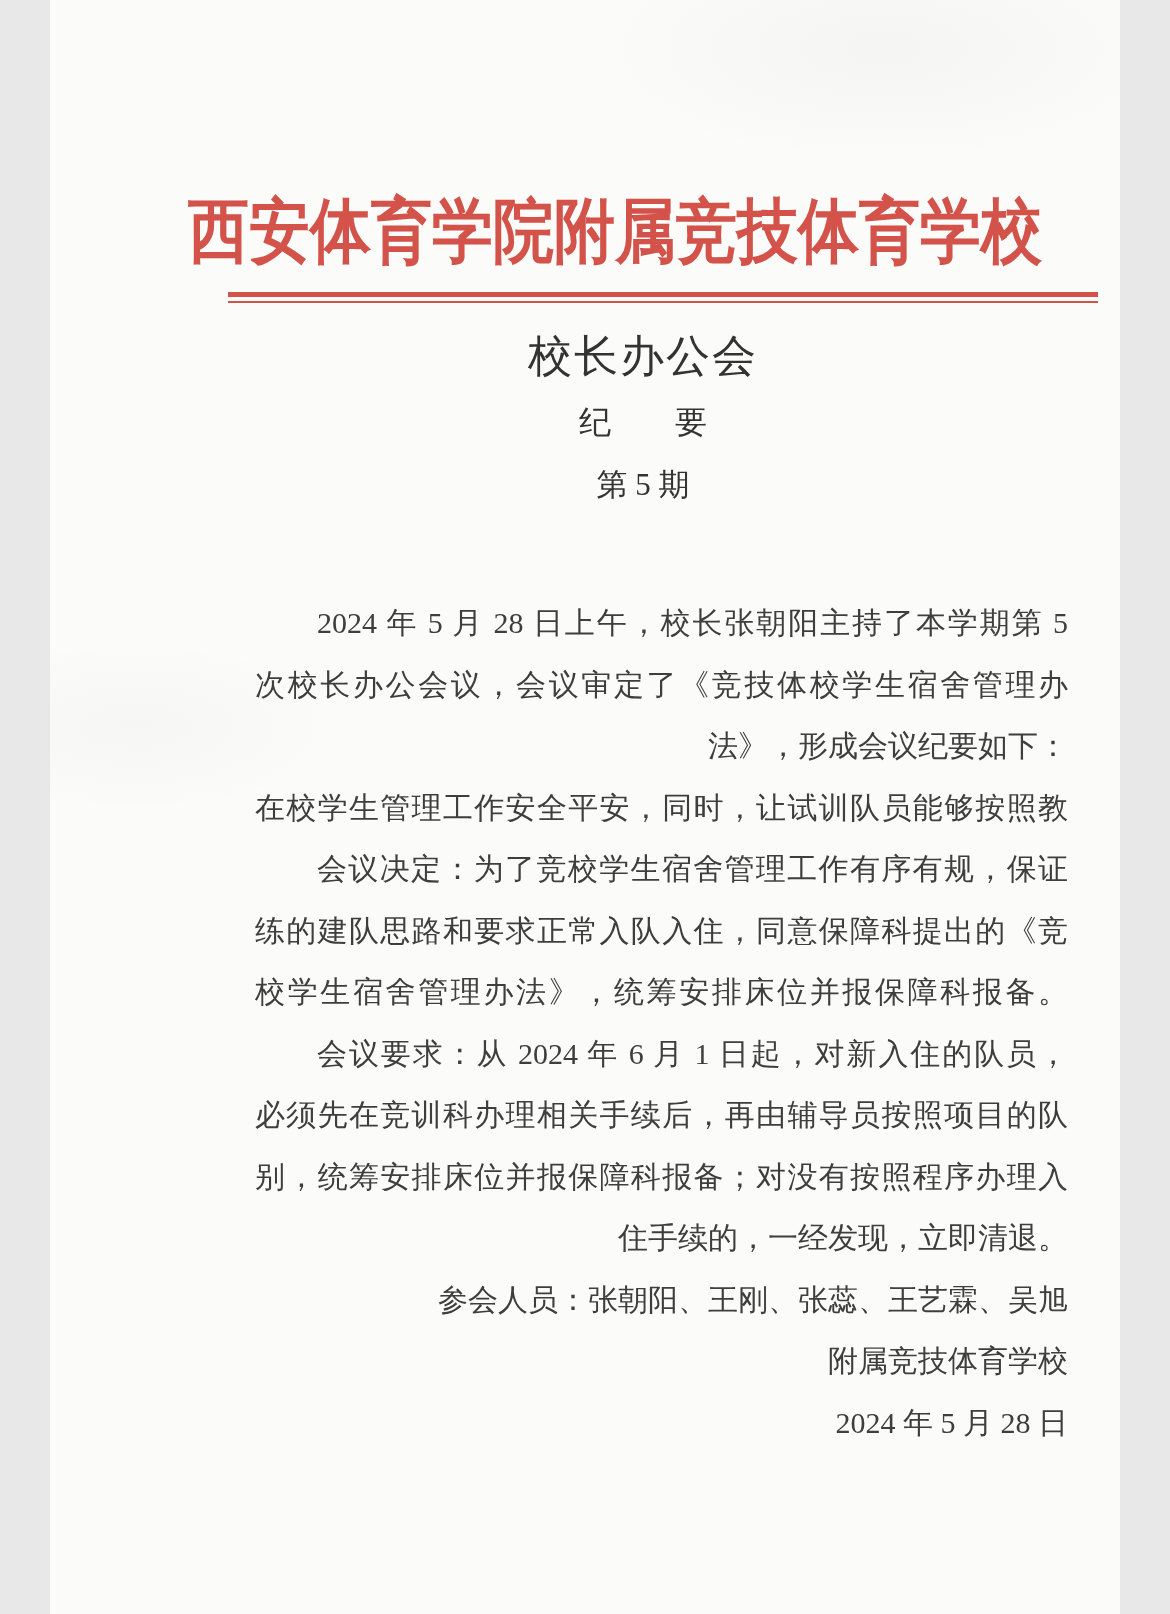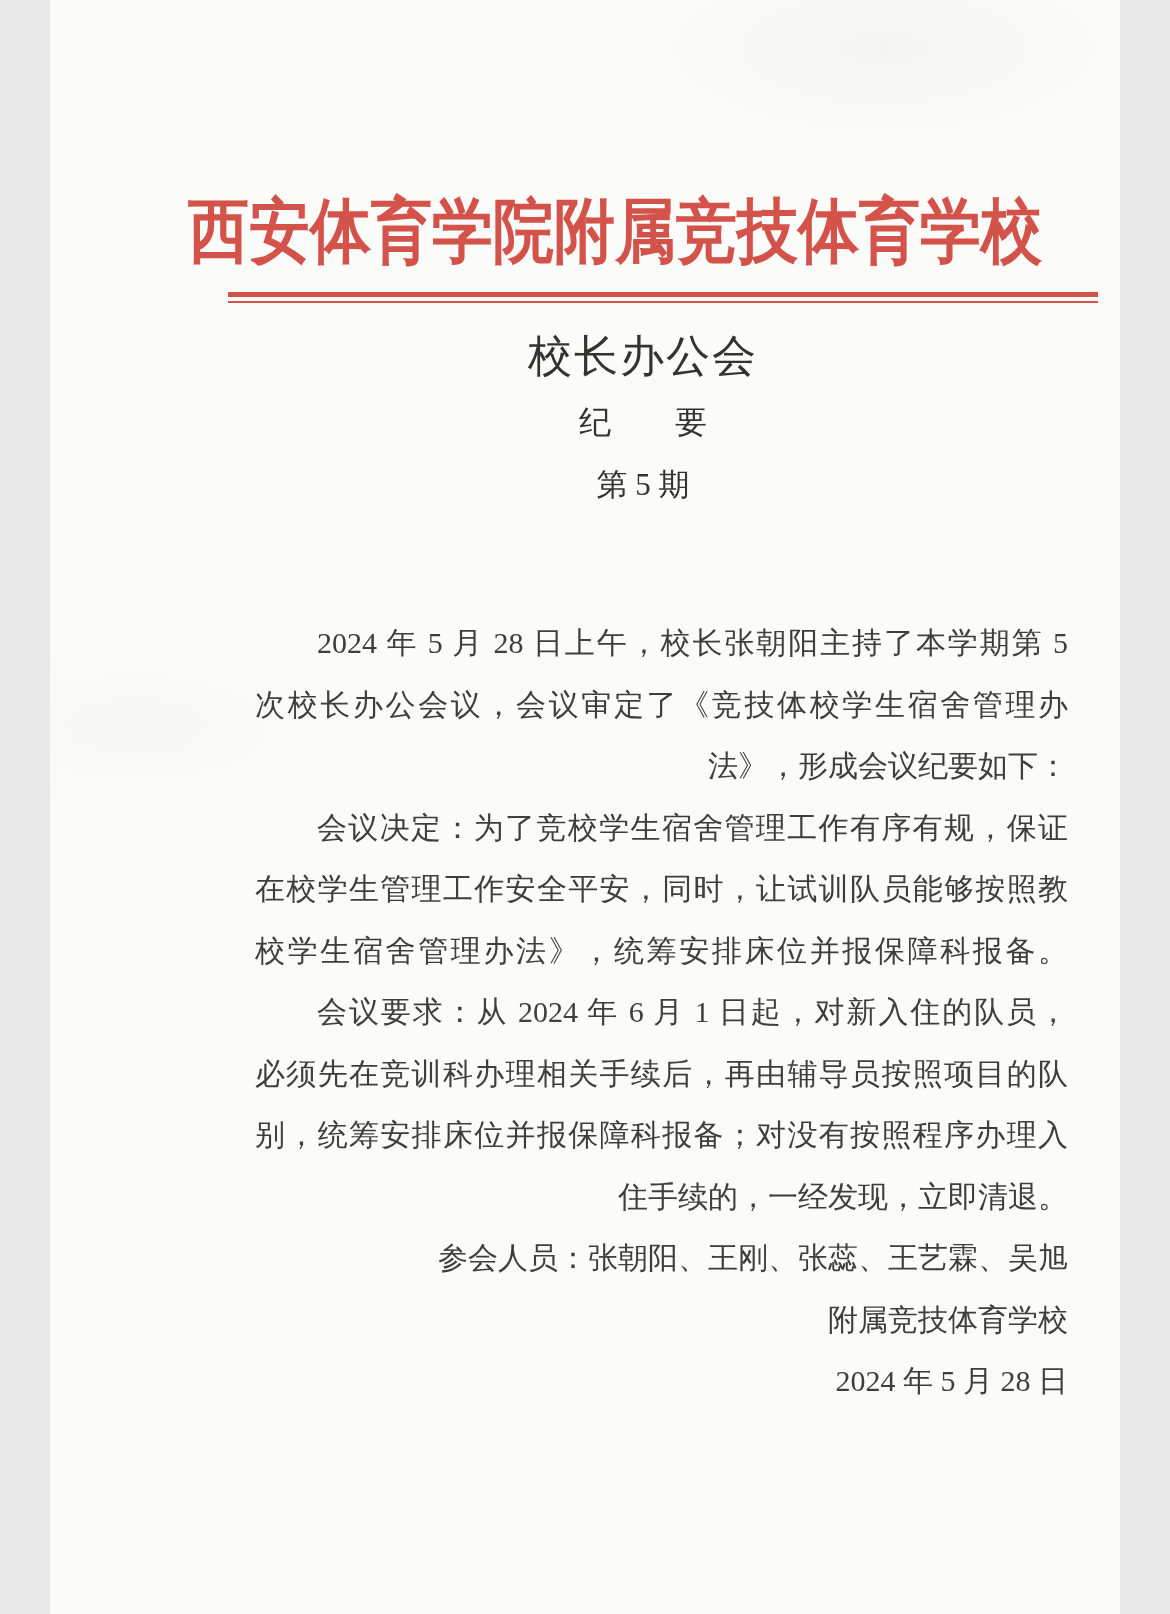"2024 年 5 月 28" .doc-body { top: 612px -> 592px }
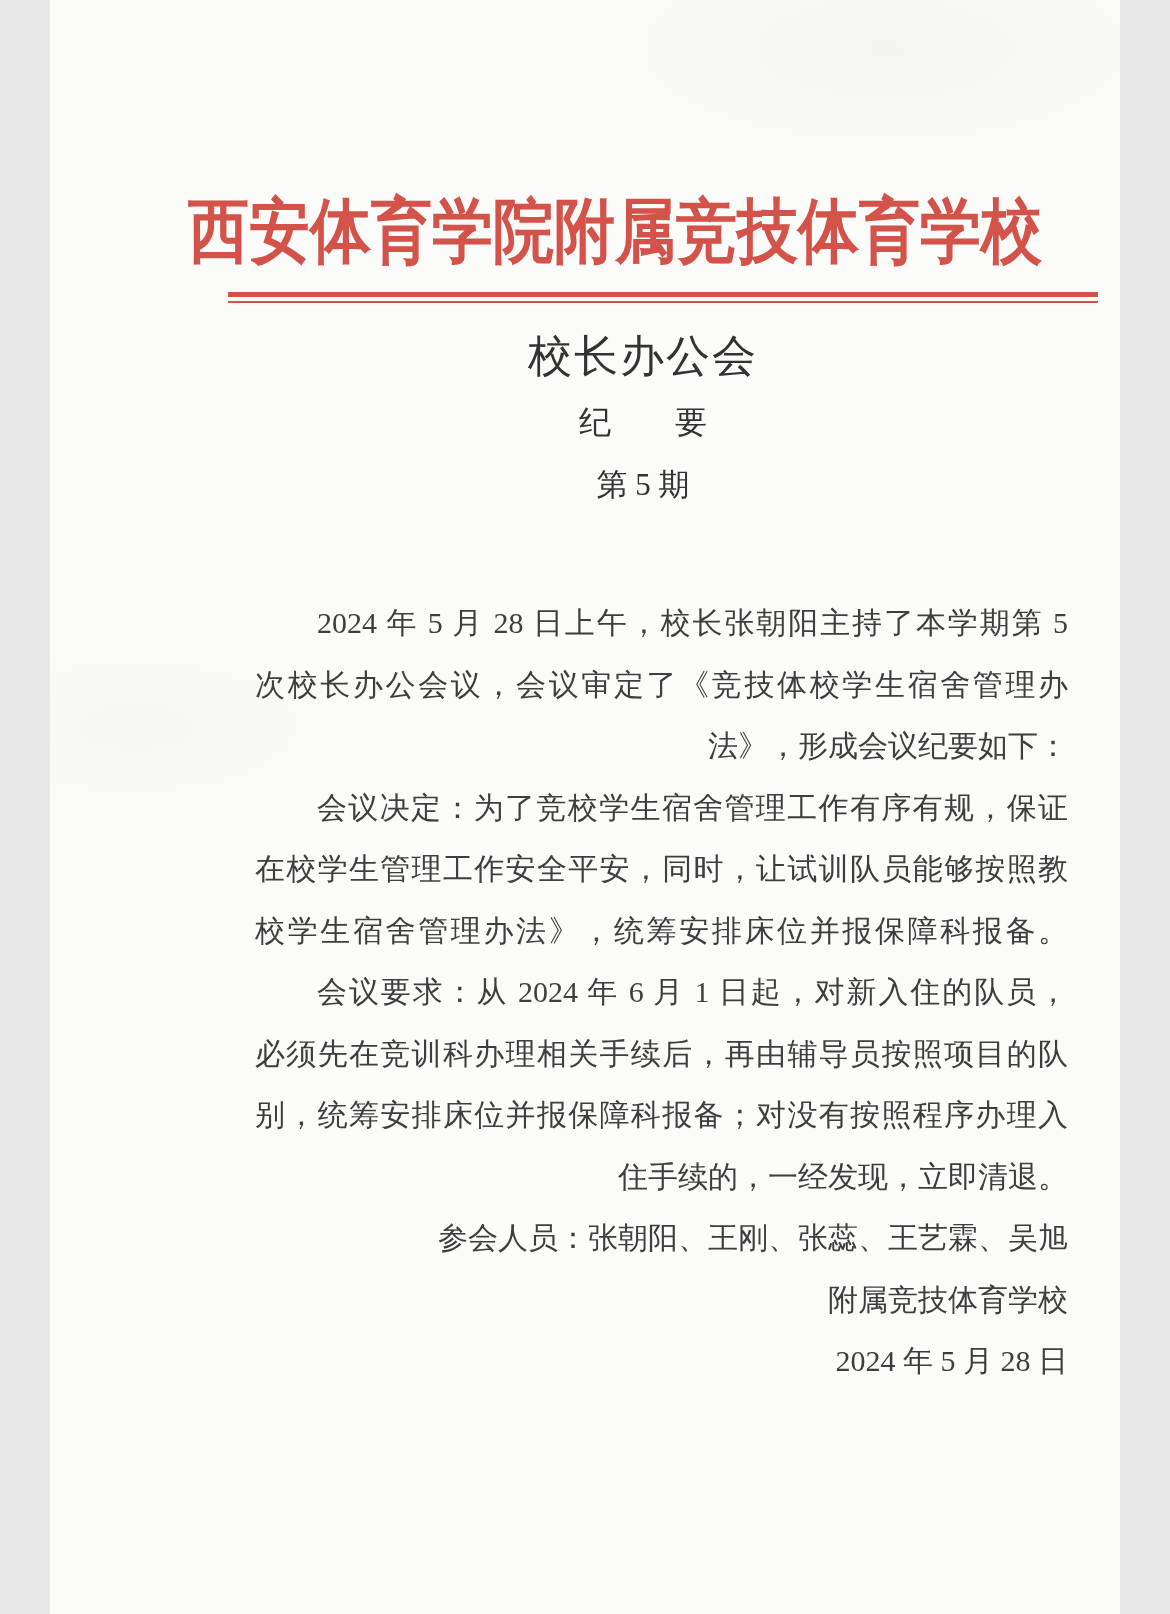"会议决定：为了竞校学生宿舍管理工作有序有规，保证" div.body-line { order: before "在校学生管理工作安全平安，同时，让试训队员能够按照教" -> after "在校学生管理工作安全平安，同时，让试训队员能够按照教" }
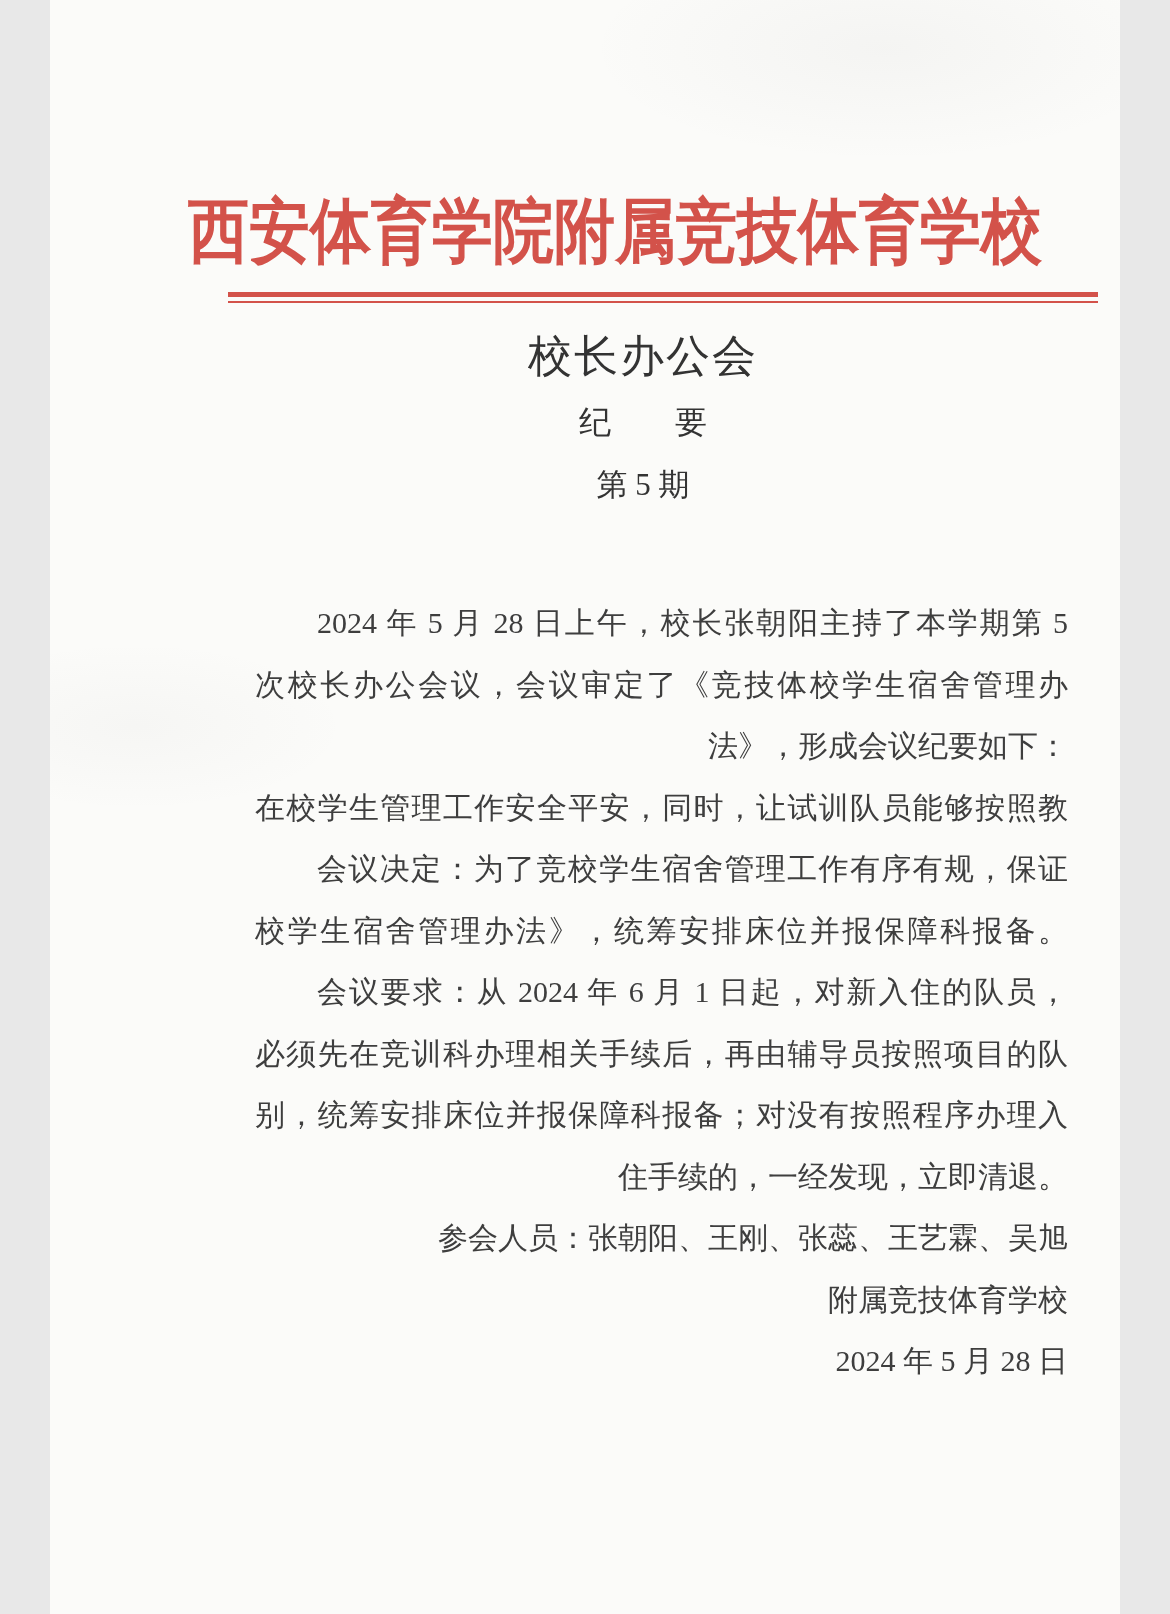"练的建队思路和要求正常入队入住，同意保障科提出的《竞" div.body-line { html: none -> <div>练的建队思路和要求正常入队入住，同意保障科提出的《竞</div> }
